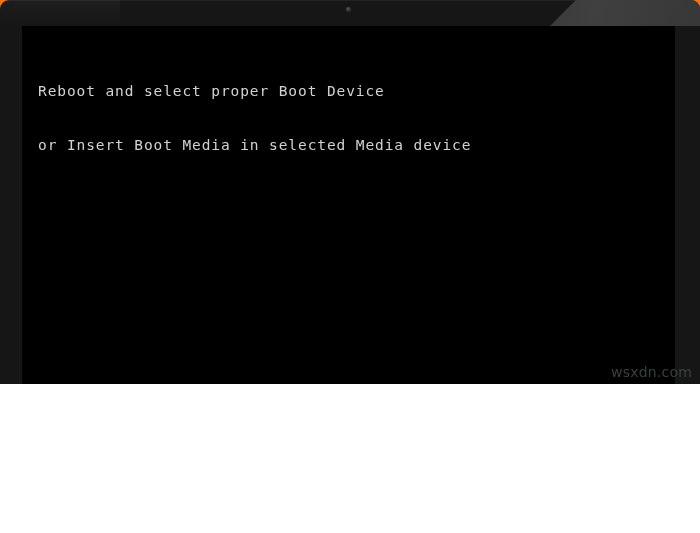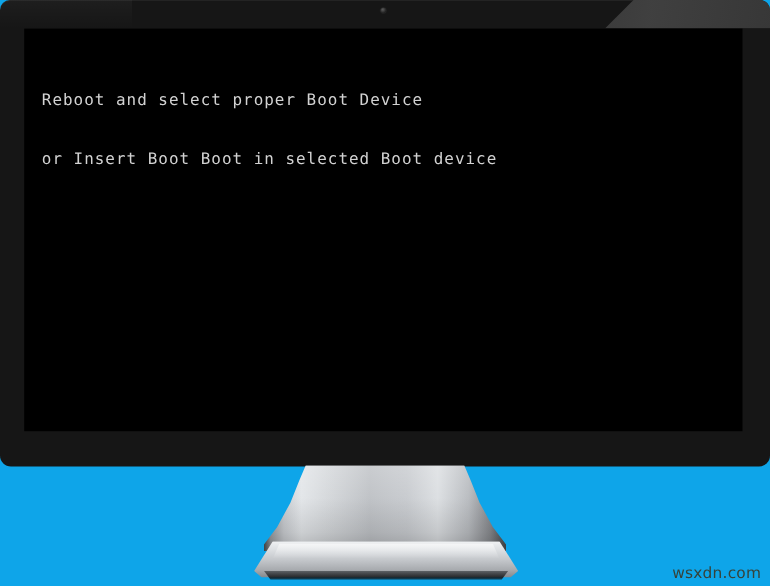"Reboot and select proper Boot" #stage { background: #0ea5e9 -> #f97316; height: 533px -> 384px }
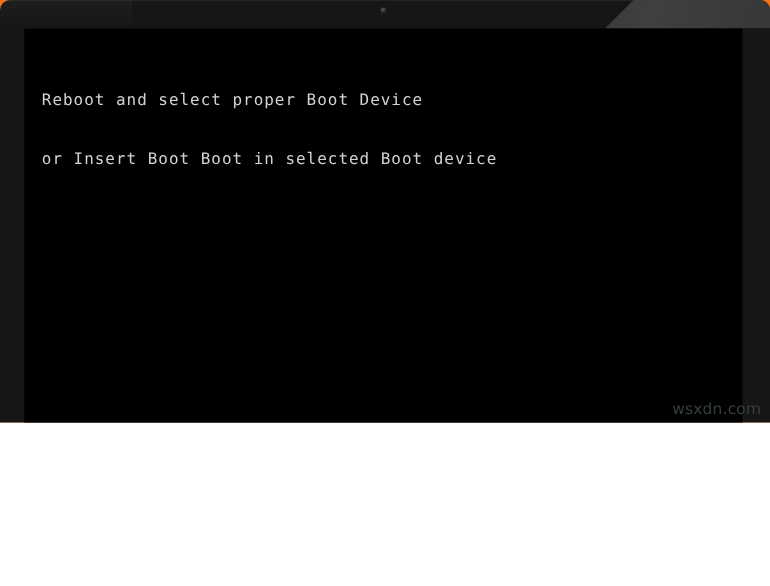"or Insert Boot Boot in" span.line { text: Boot in selected Boot -> Media in selected Media }
